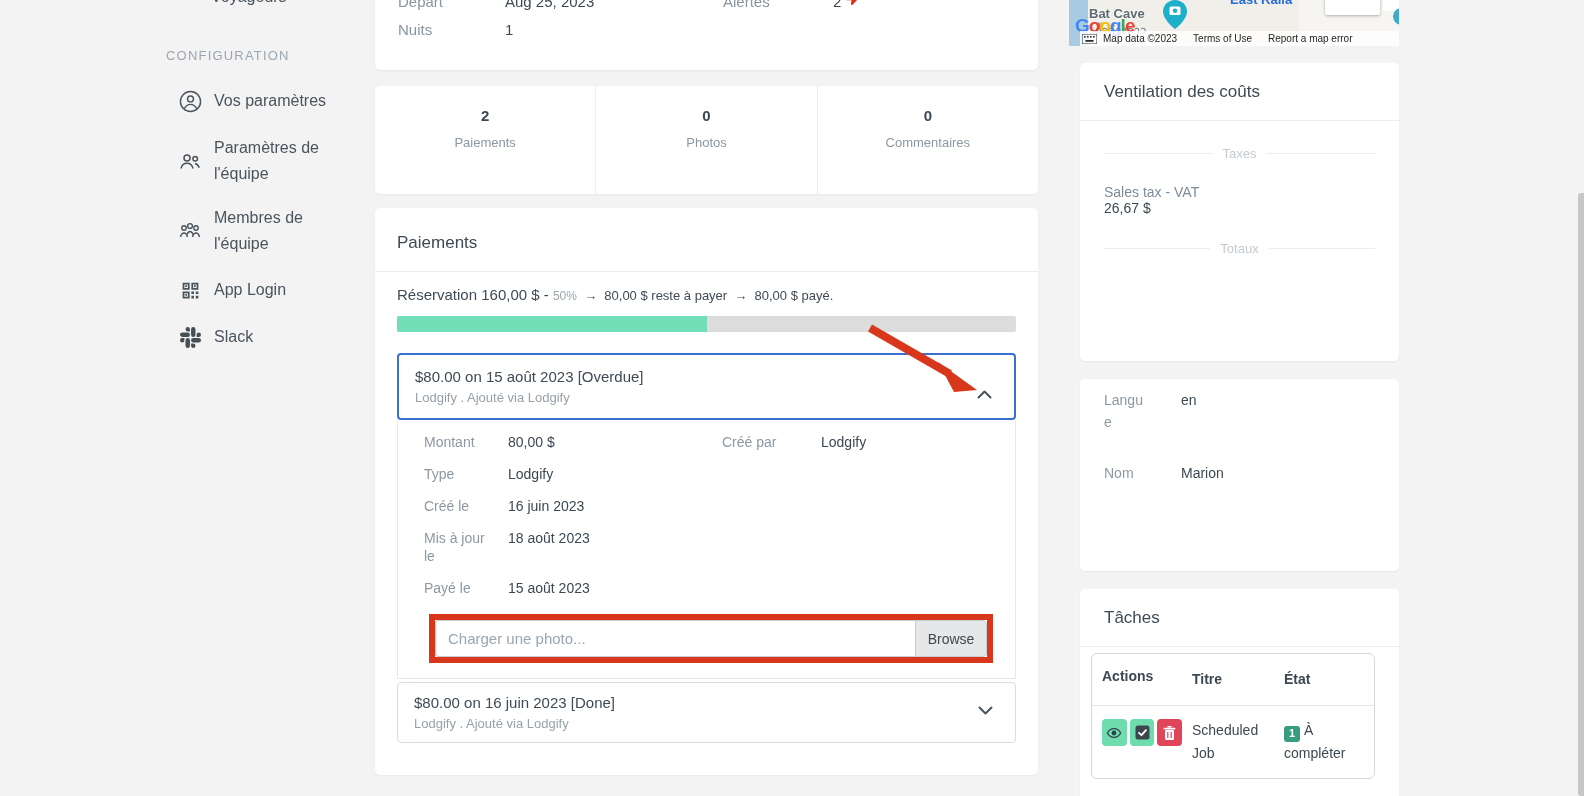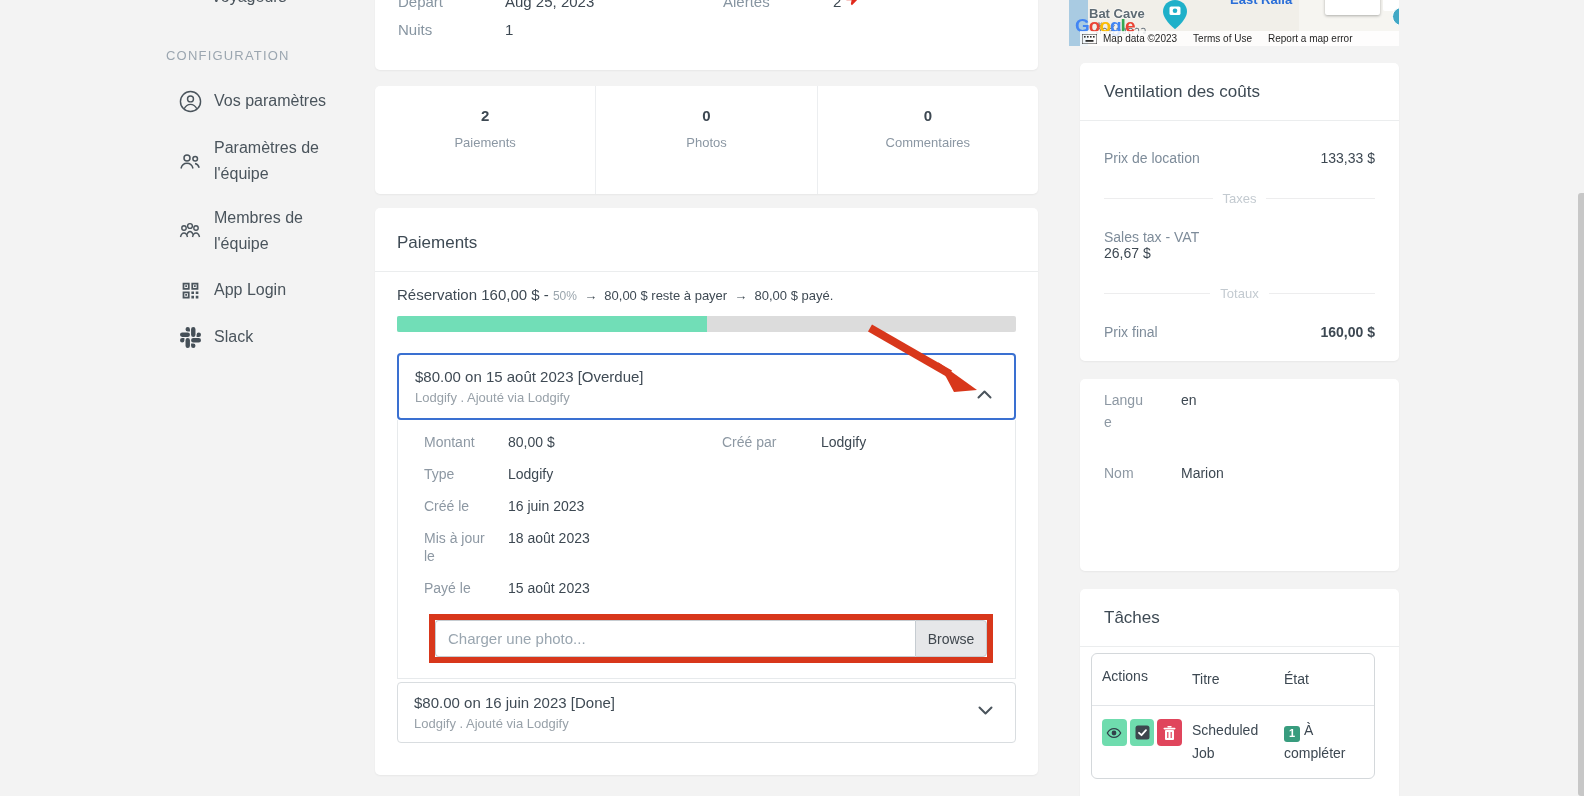"Prix de location" div.crow { html: <div> <span>Prix de location</span> <span>133,33 $</span> </div> -> none }
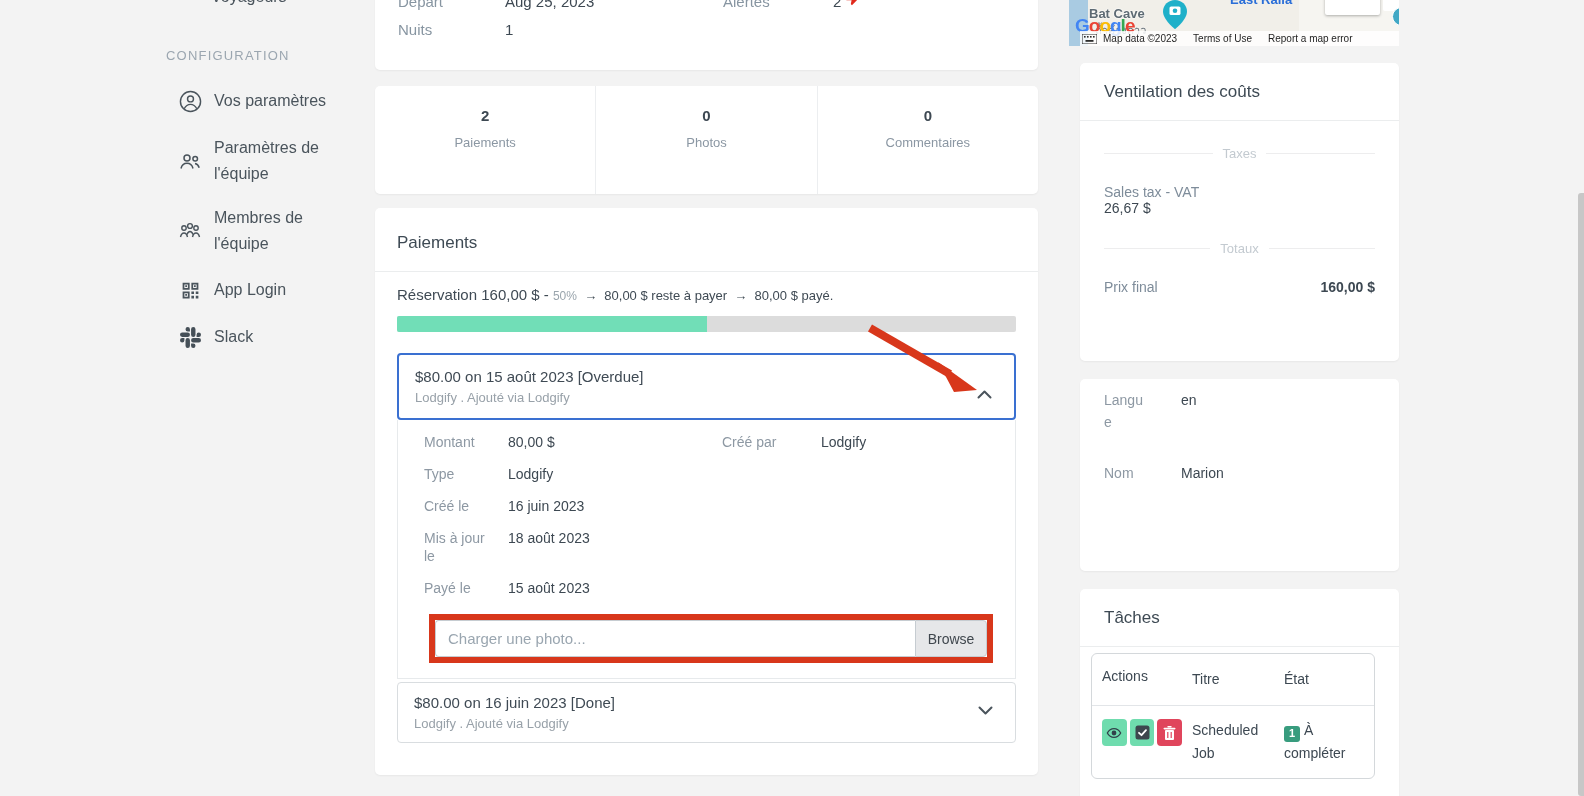"Prix final" div.crow { html: <div> <span>Prix final</span> <span>160,00 $</span> </div> -> none }
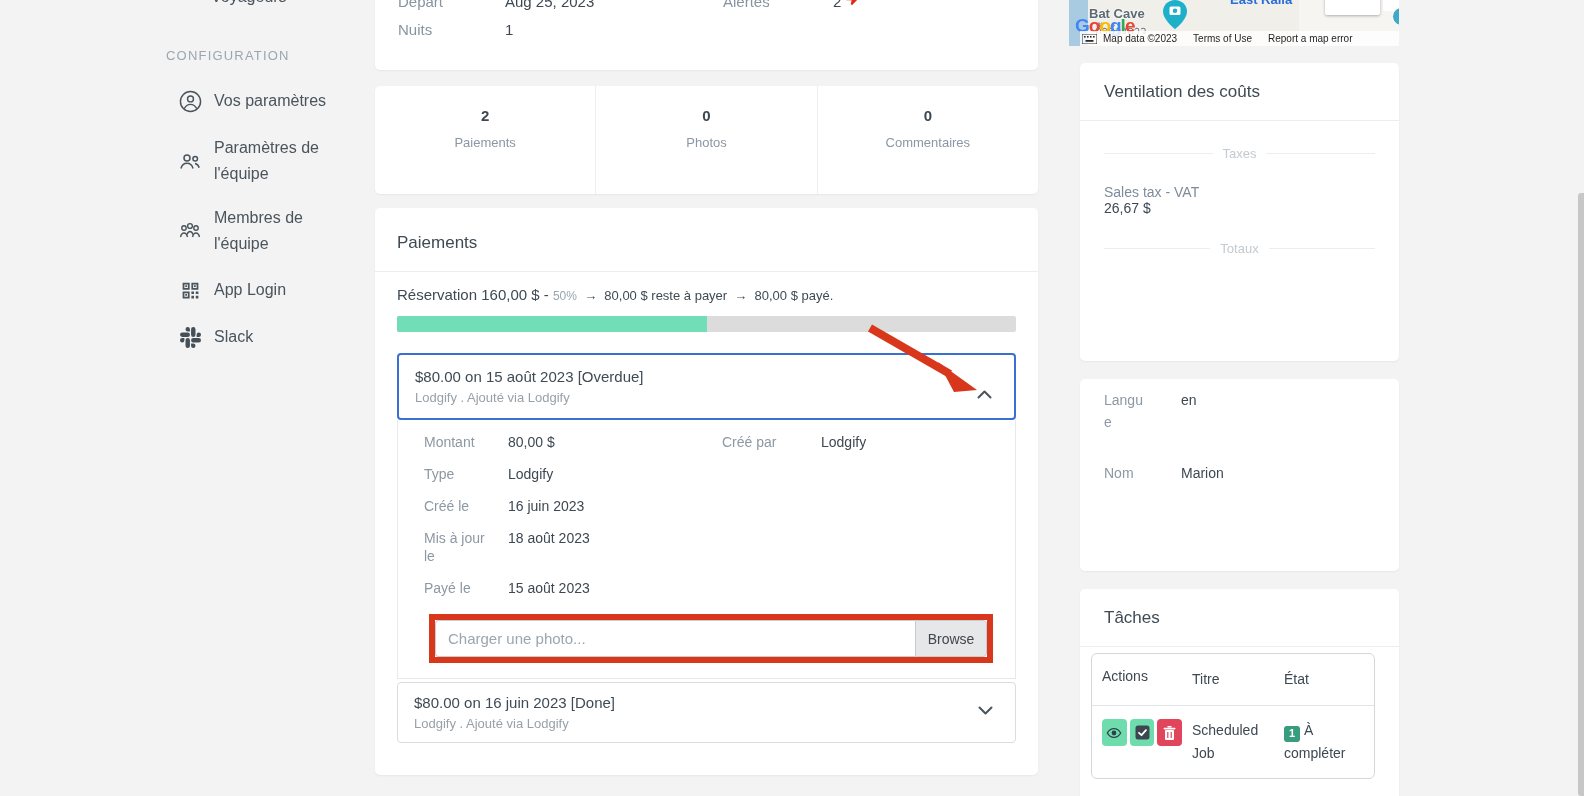"Actions" .tt-head { font-weight: normal -> bold }
